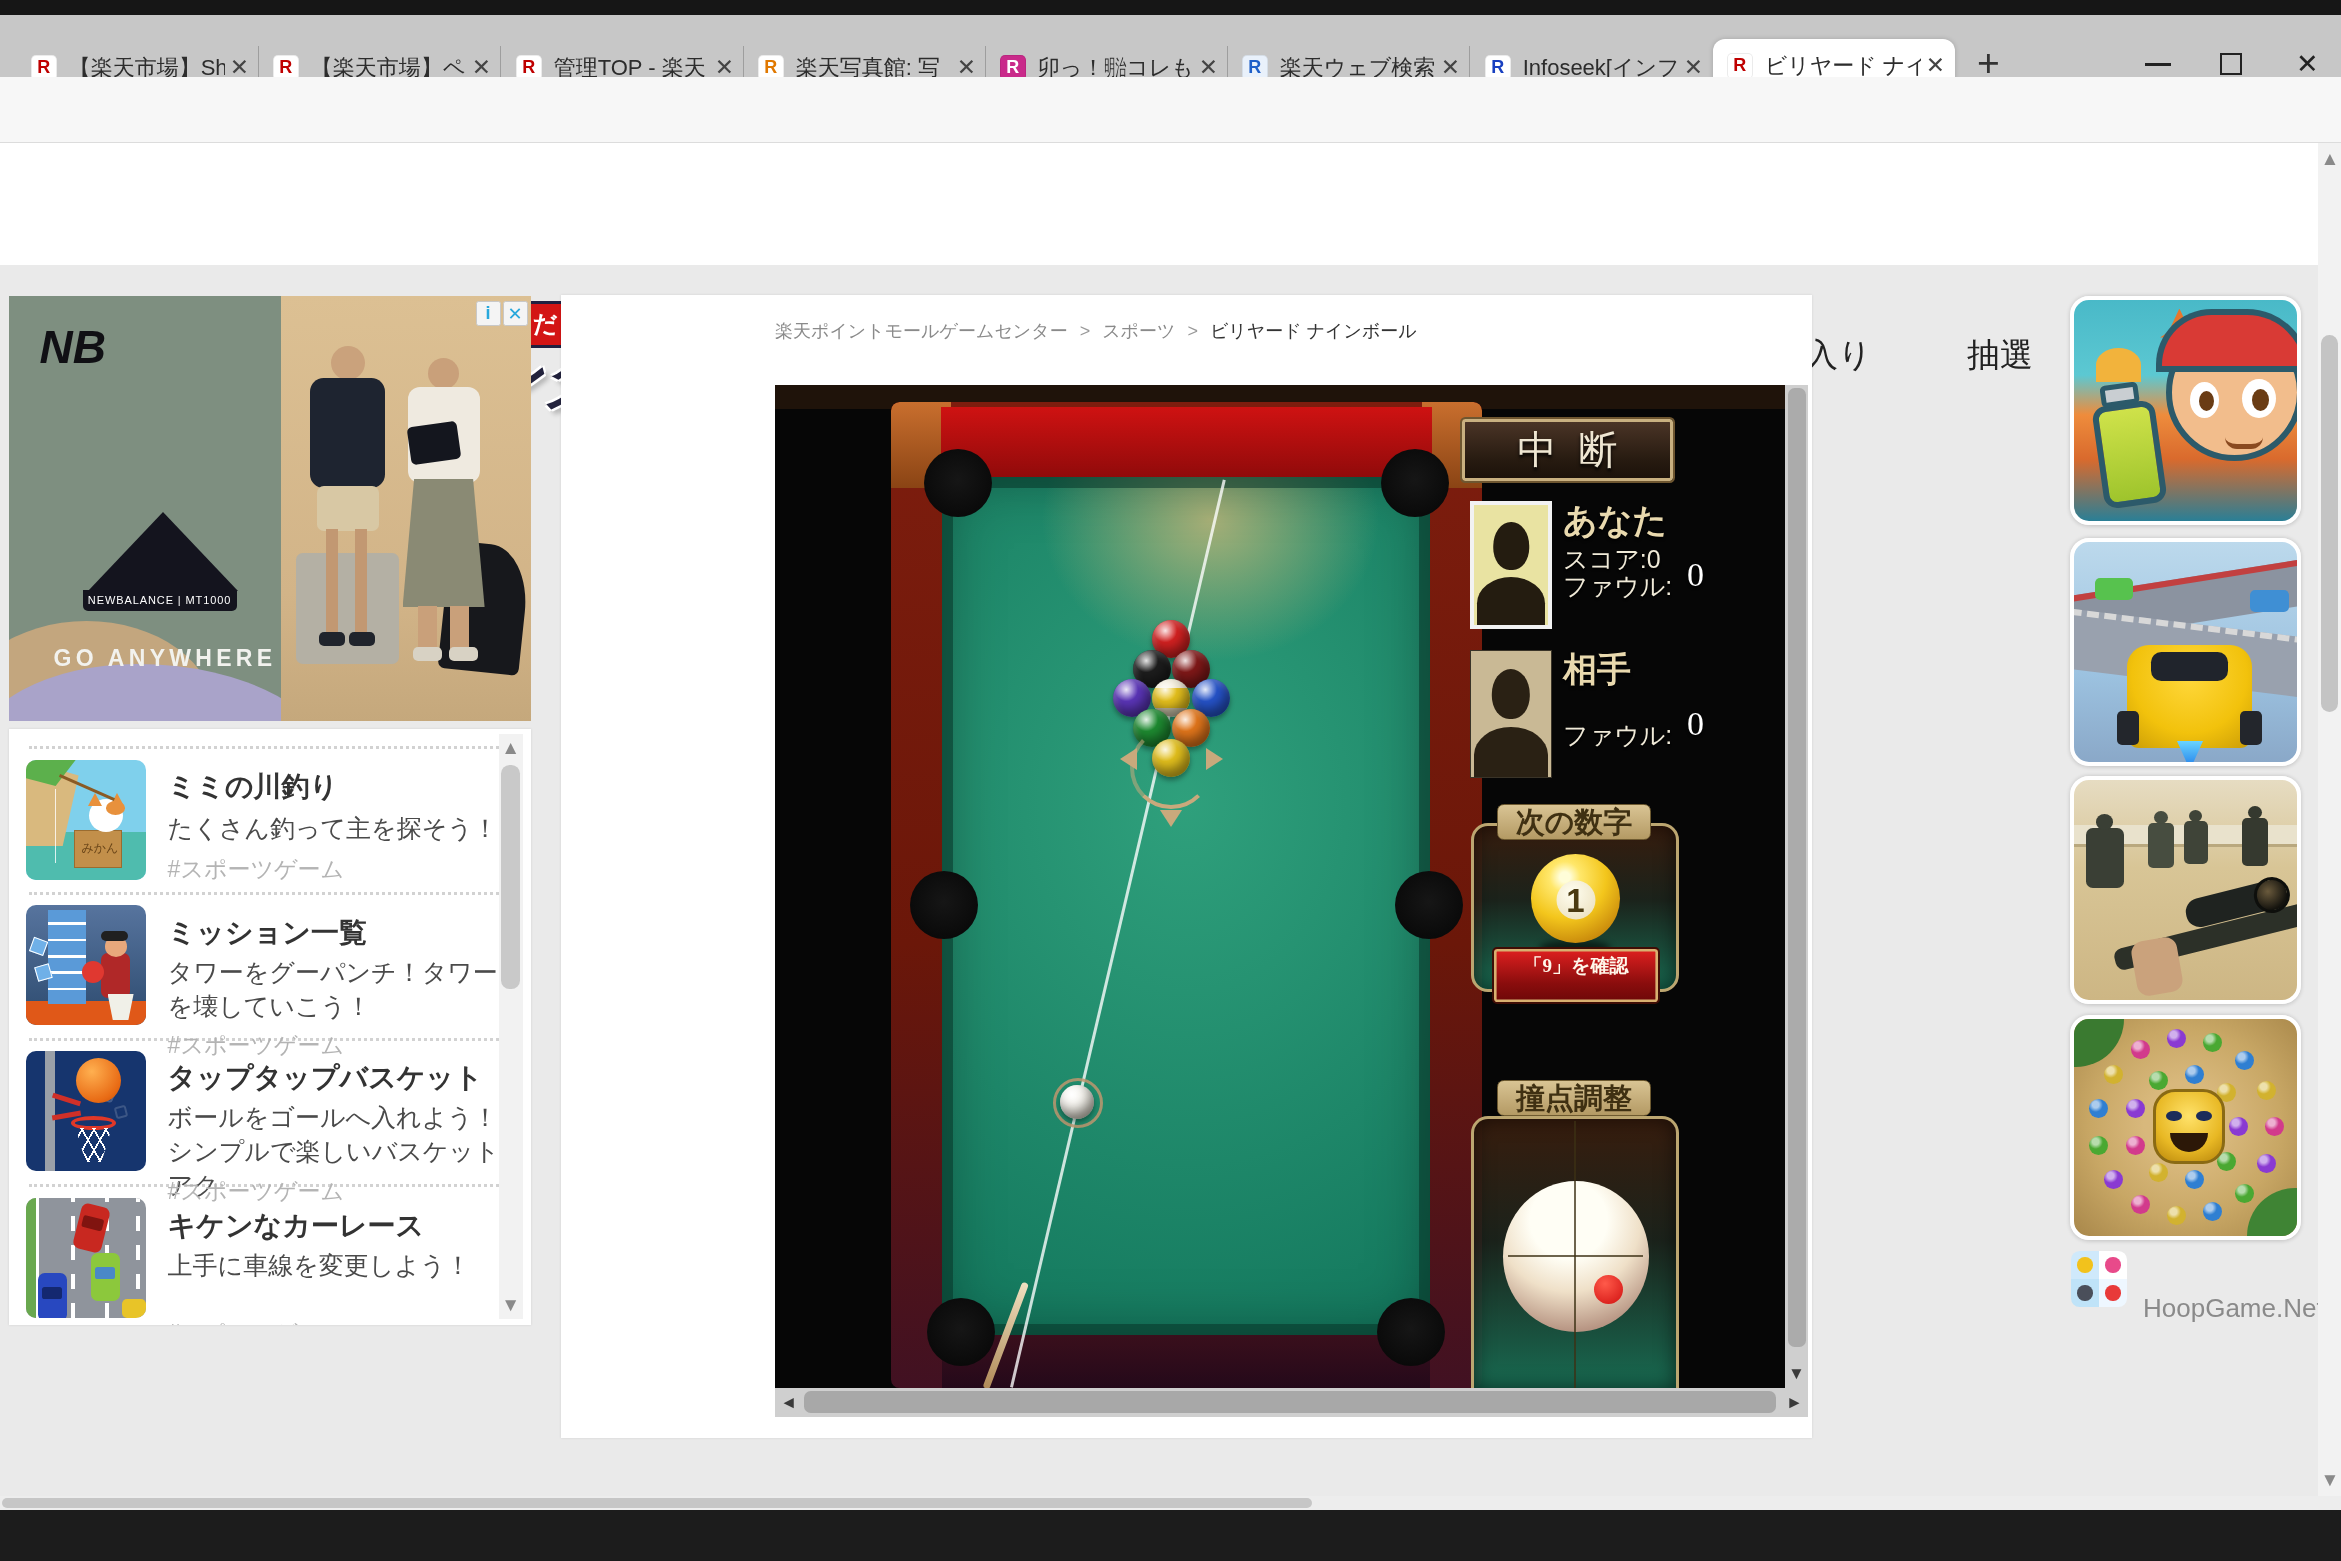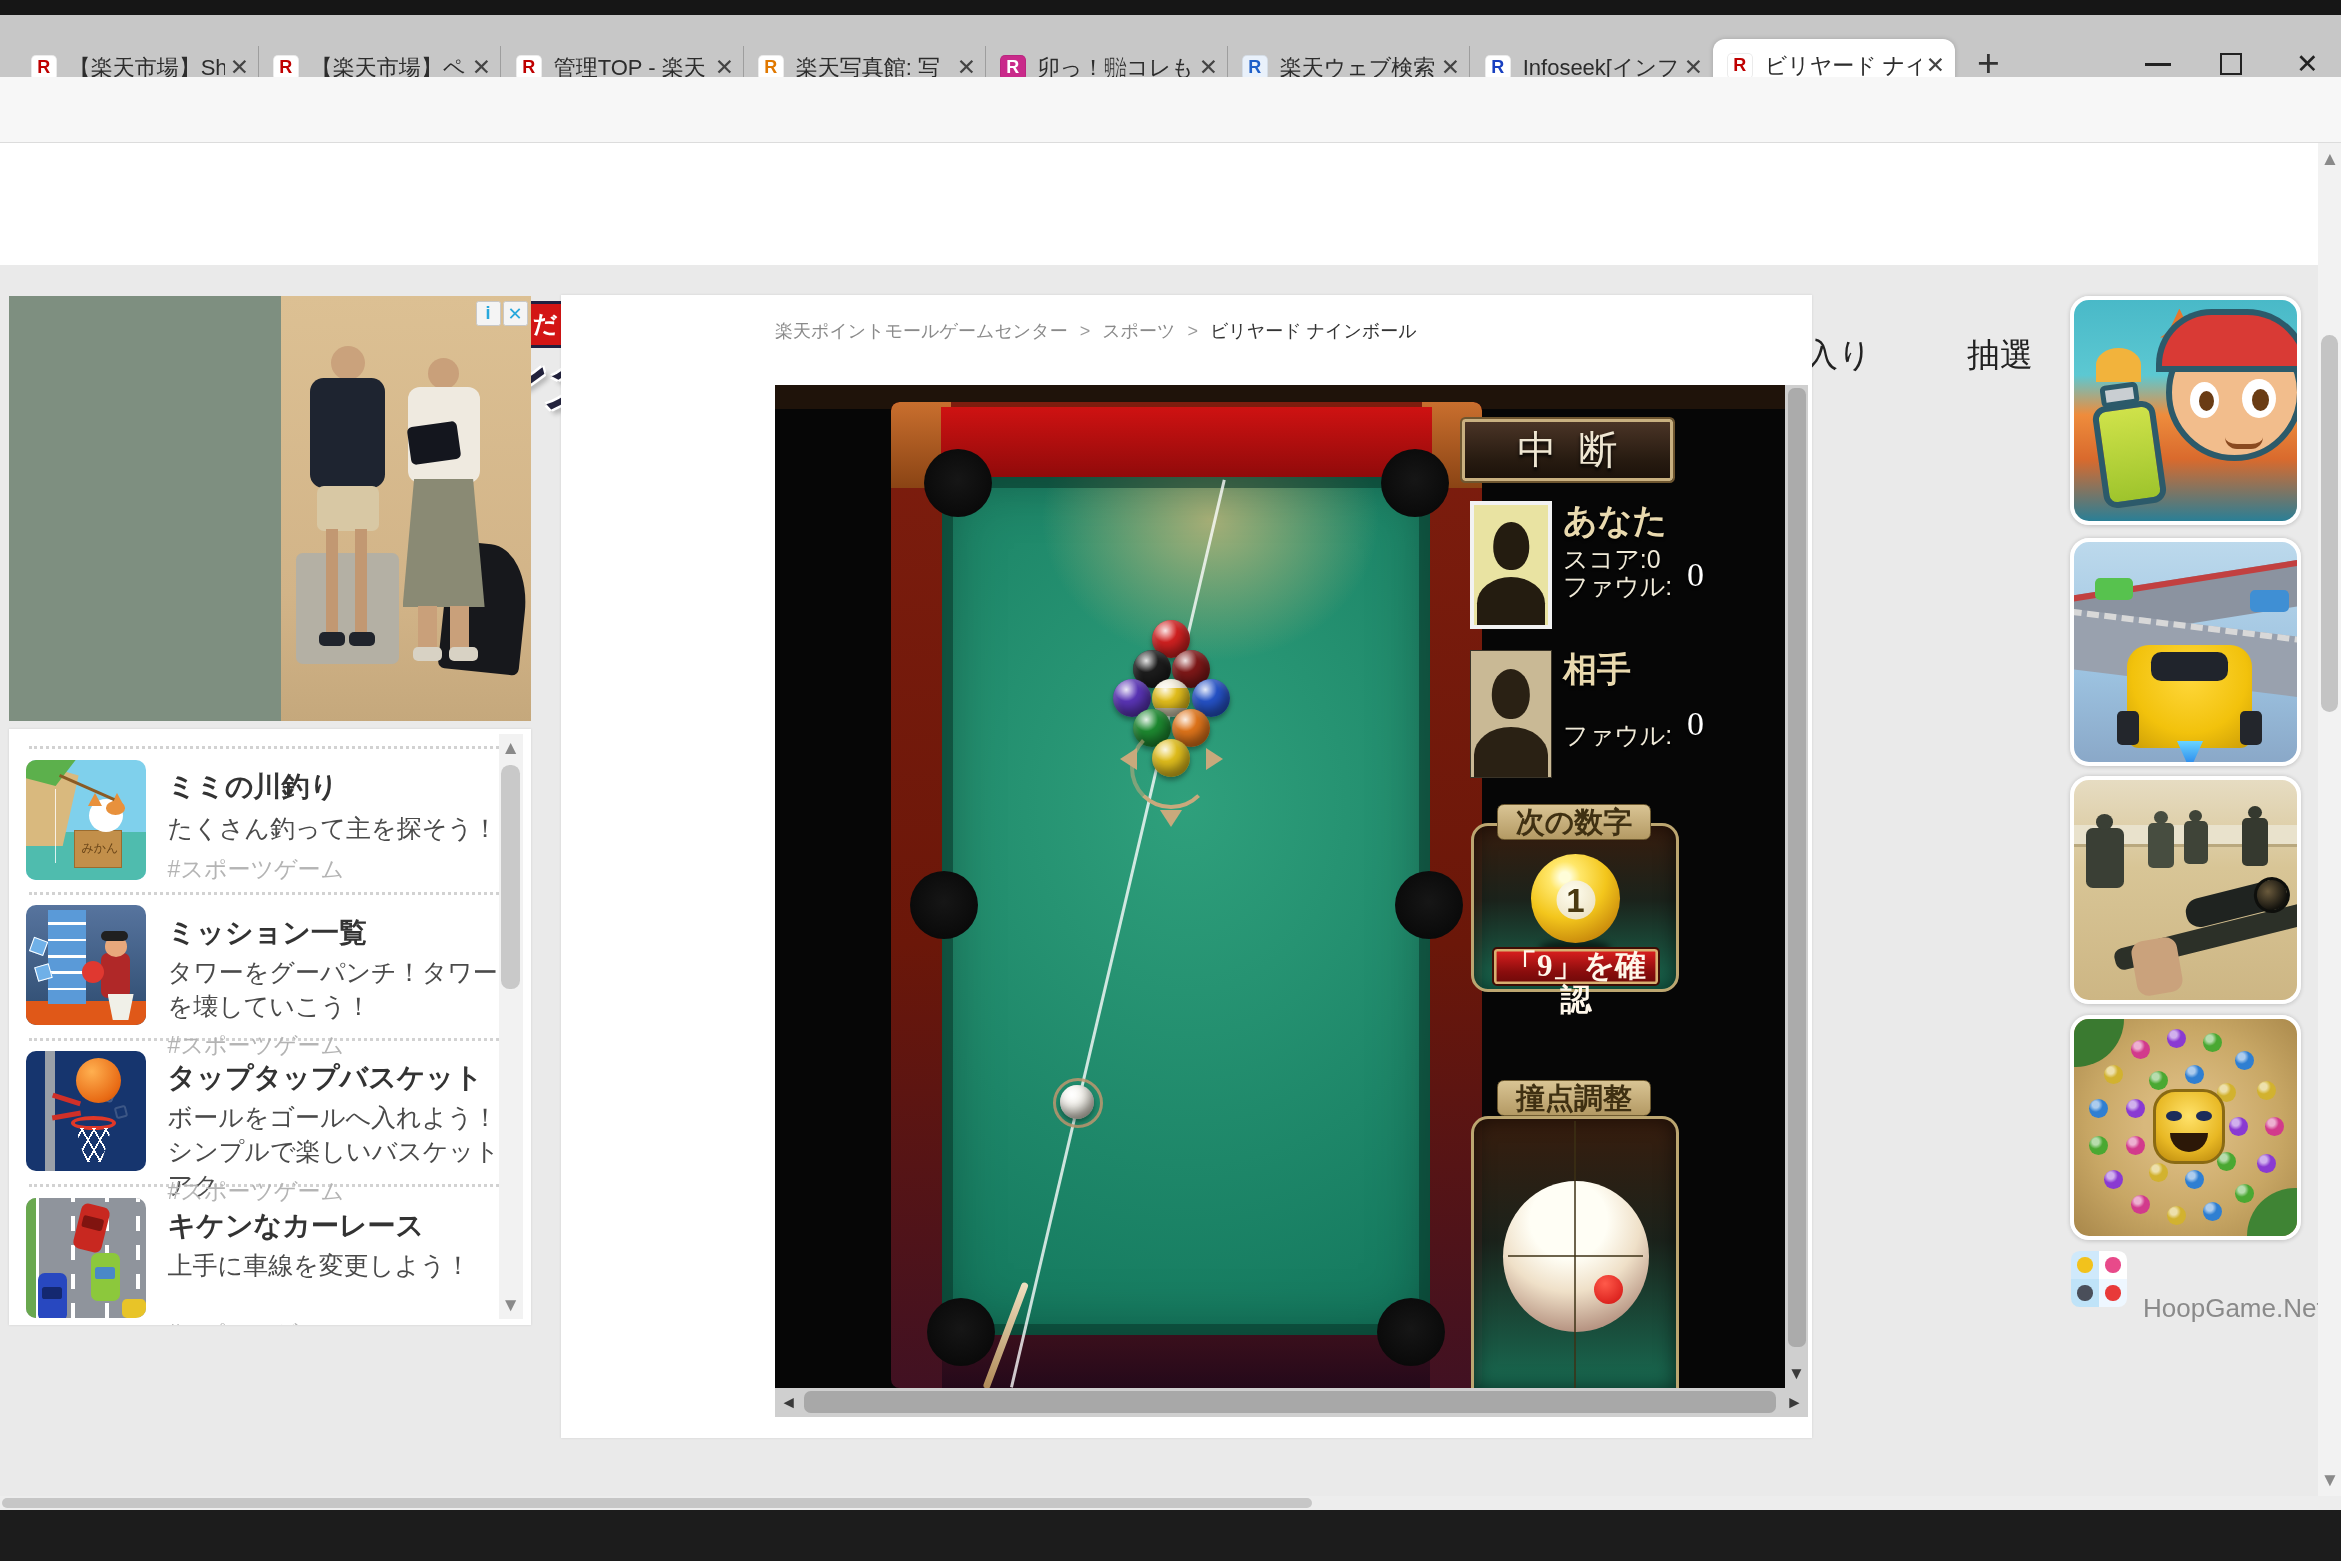"NB" div.abs { html: none -> <div> <div></div> <div></div> <div>NB</div> <div></div> <div>NEWBALANCE | MT1000</div> <div>GO ANYWHERE</div> </div> }
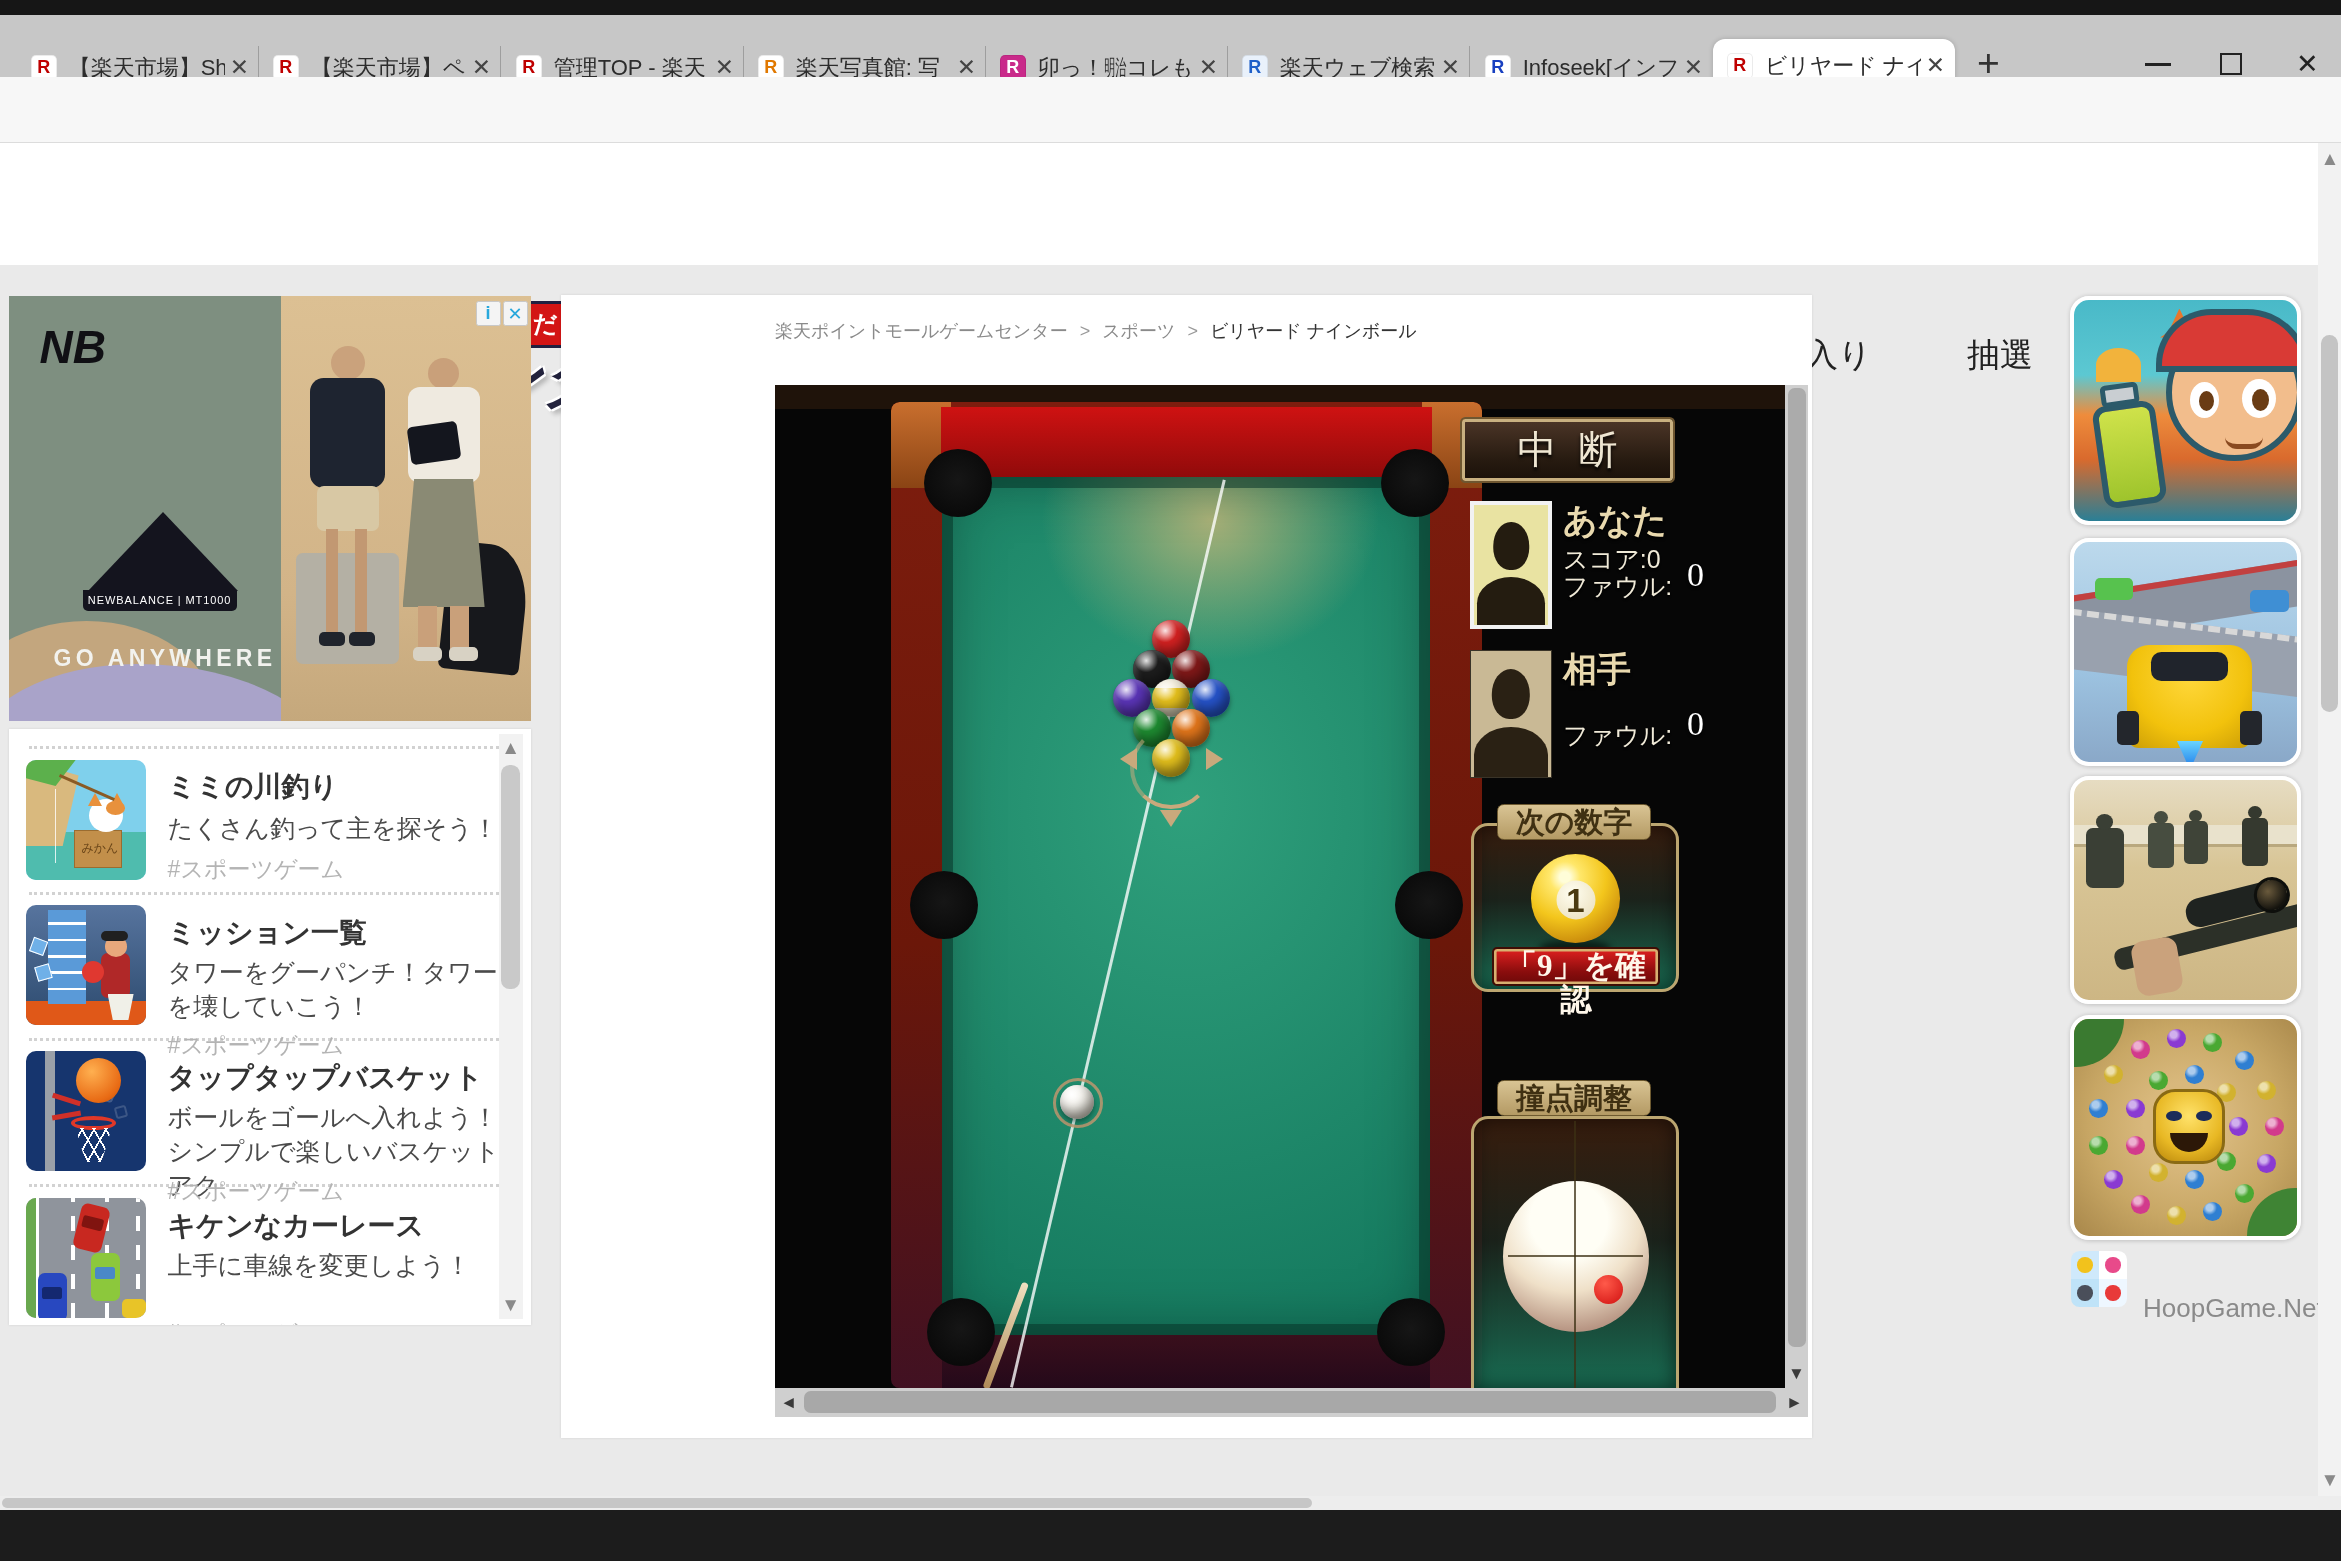"「9」を確認" #redbtn { font-size: 31px -> 19px; height: 39px -> 57px }
